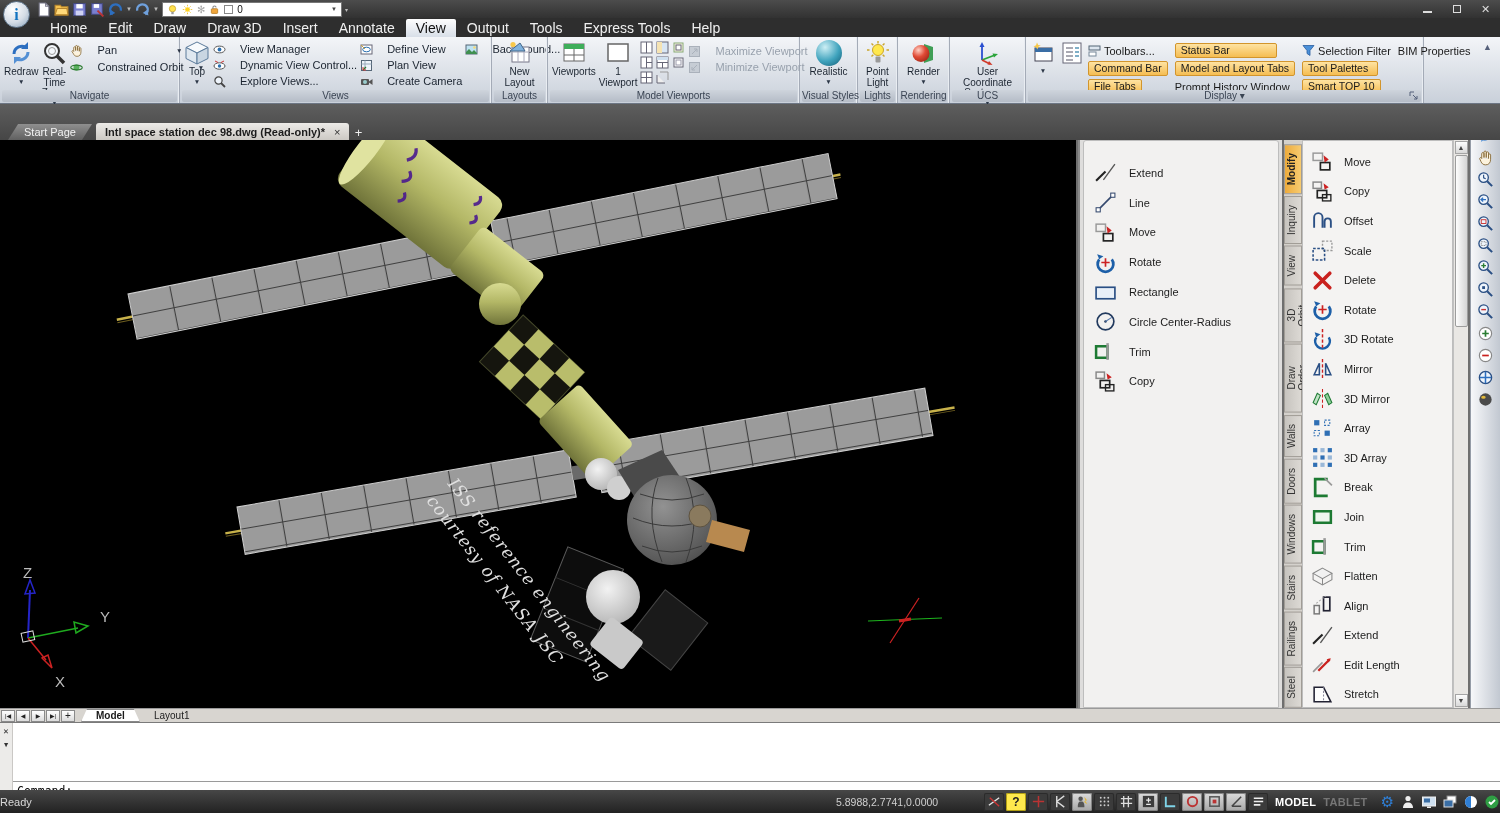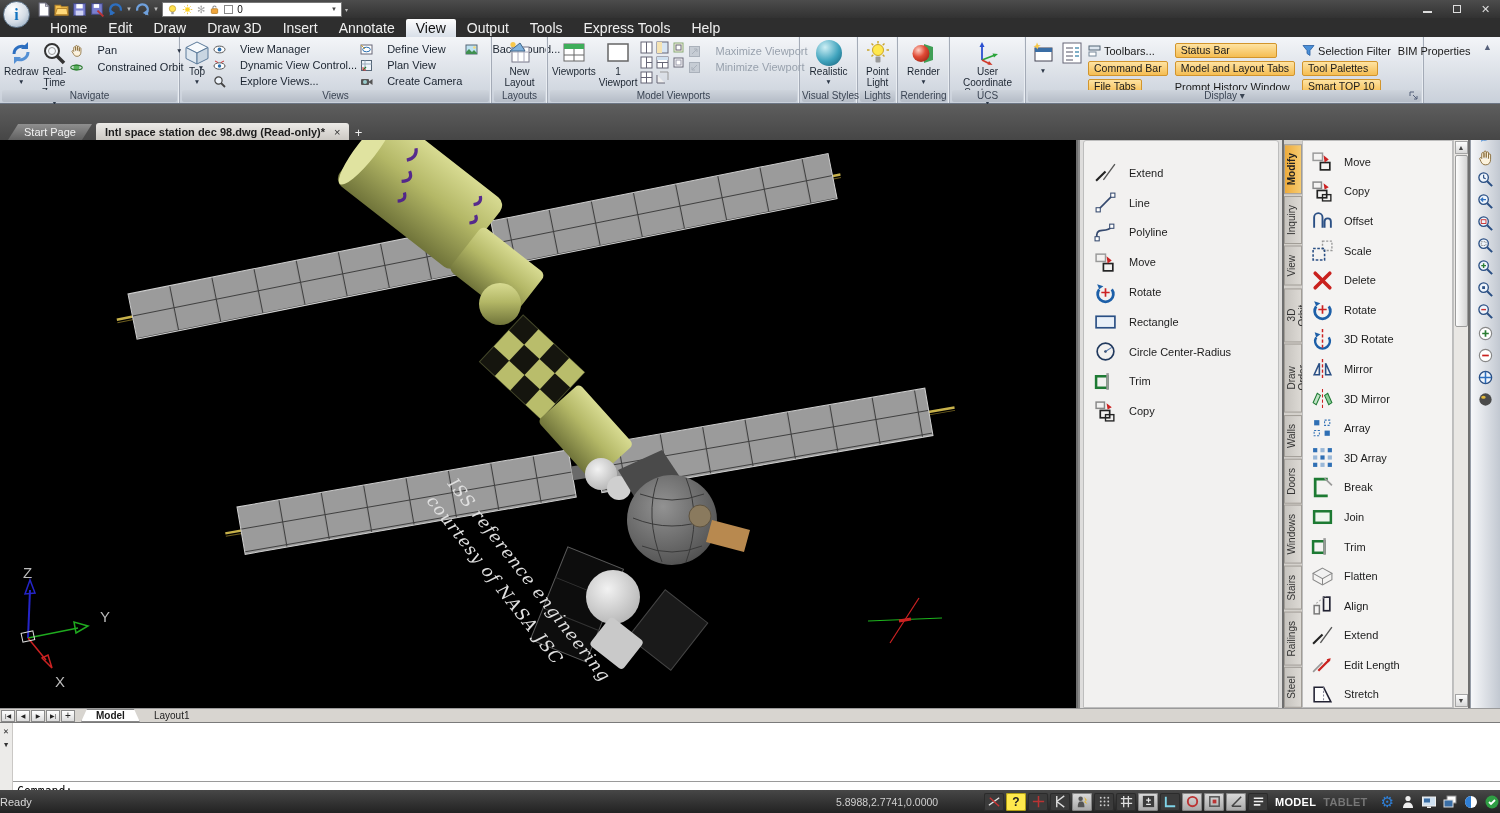"Polyline" div.titem { html: <div> <span> <svg> <path></path> <rect></rect> <rect></rect> </svg> </span> <span>Polyline</span> </div> -> none }
